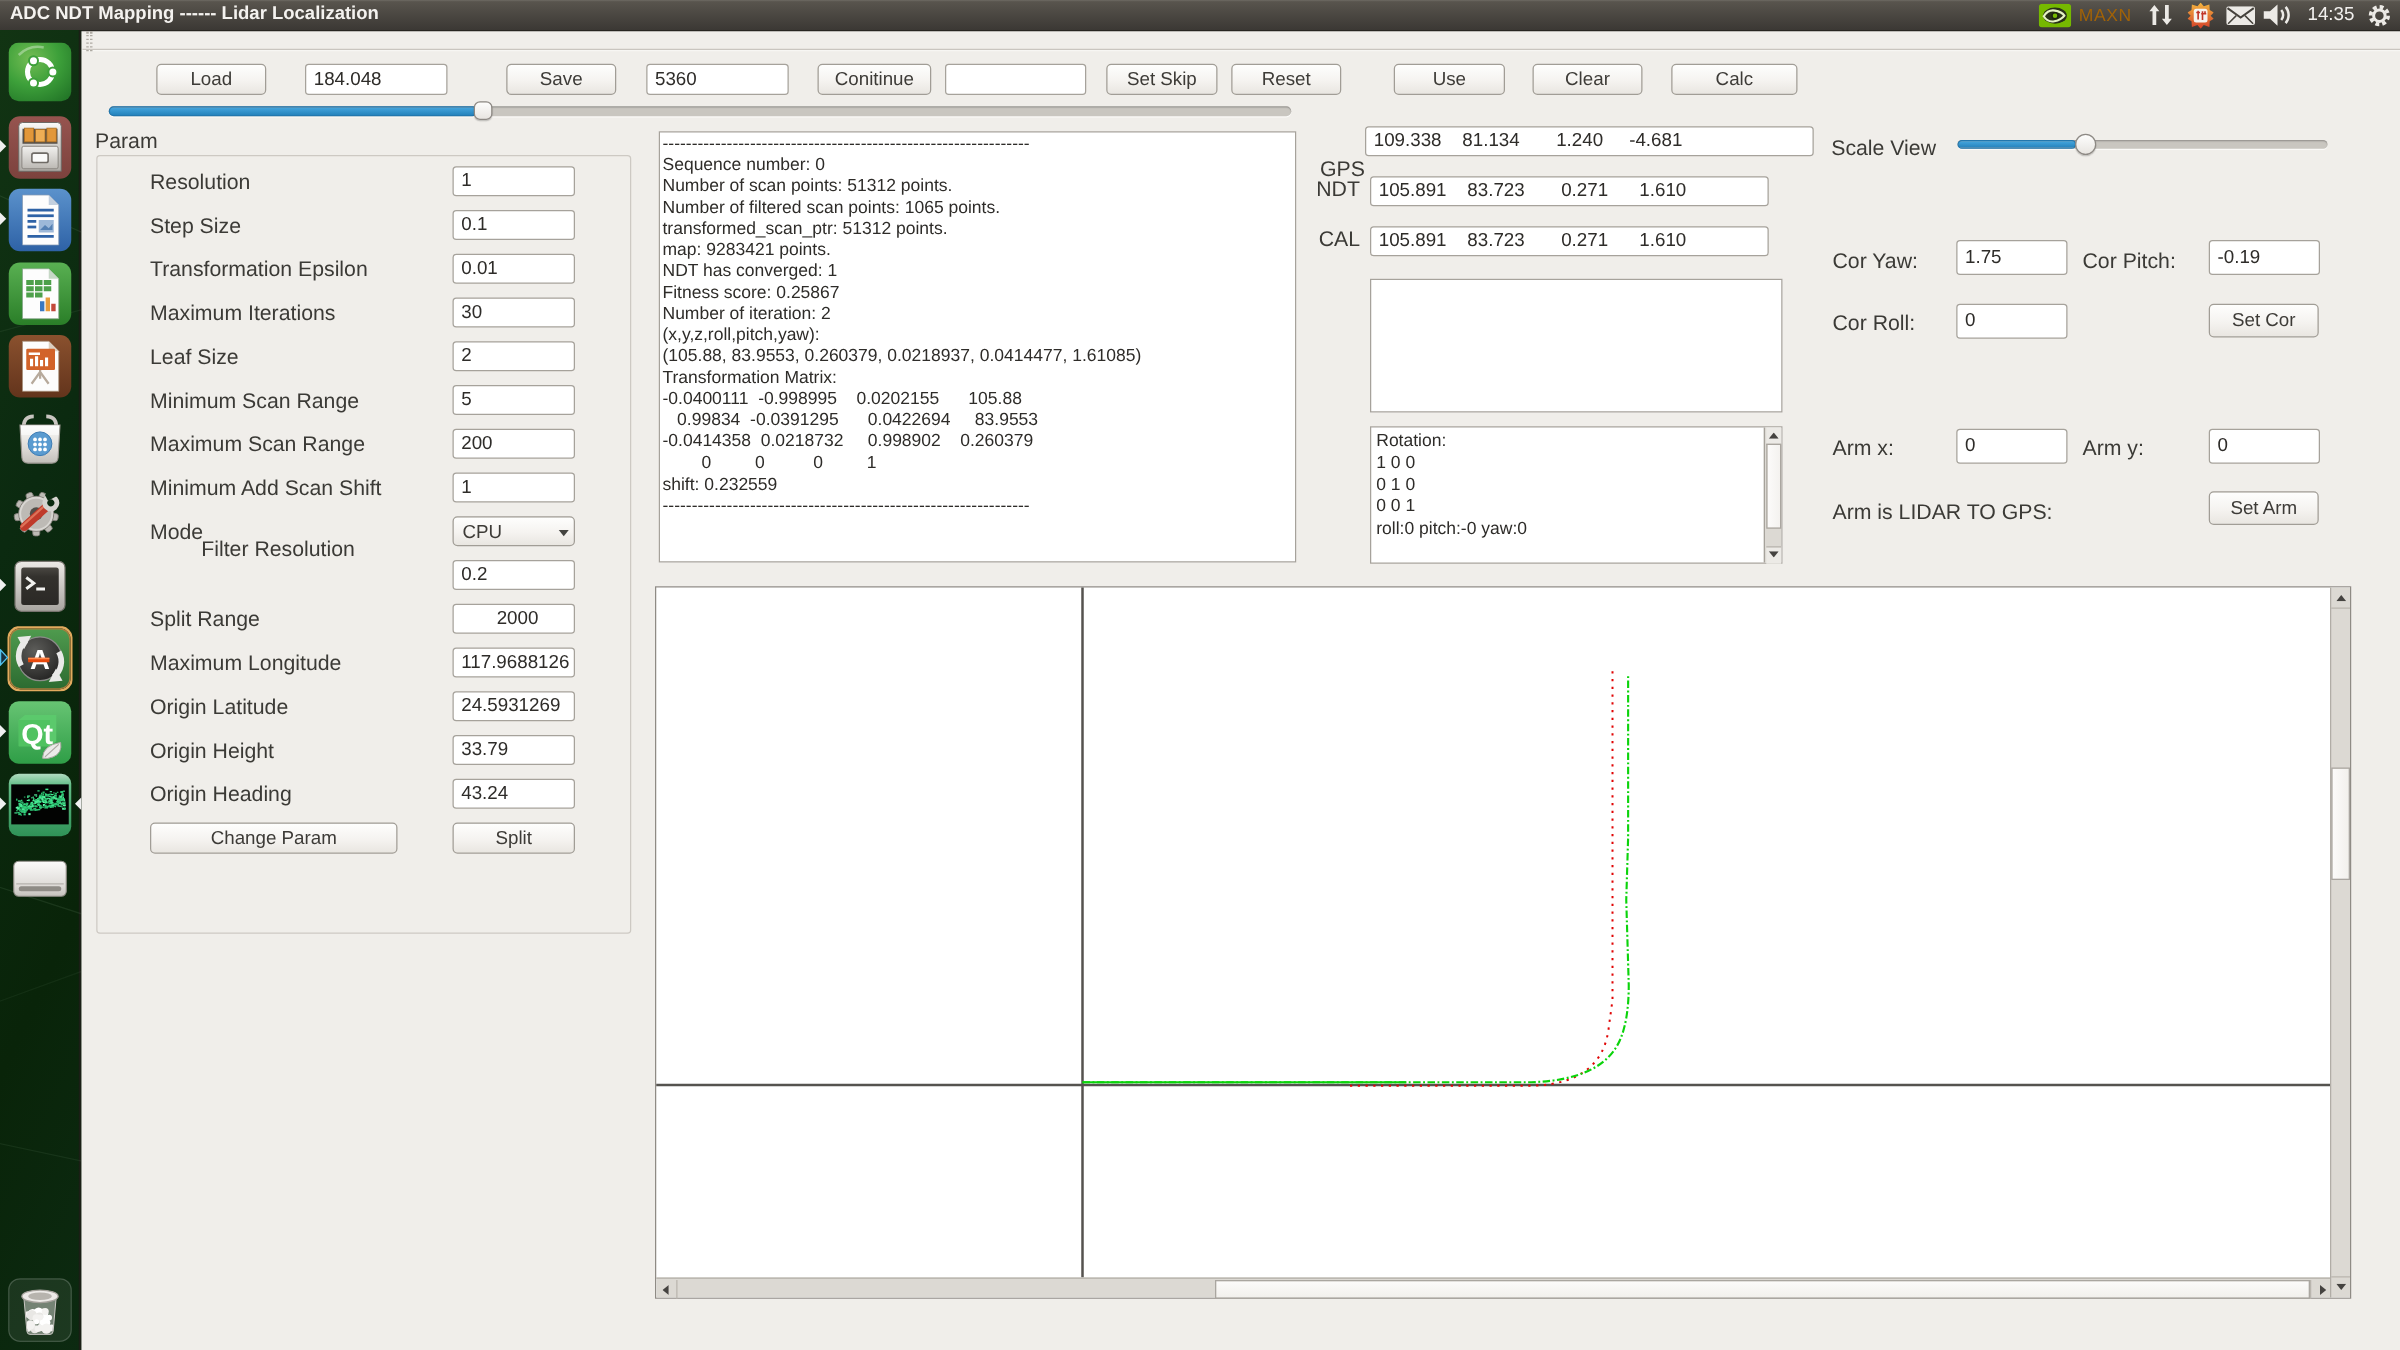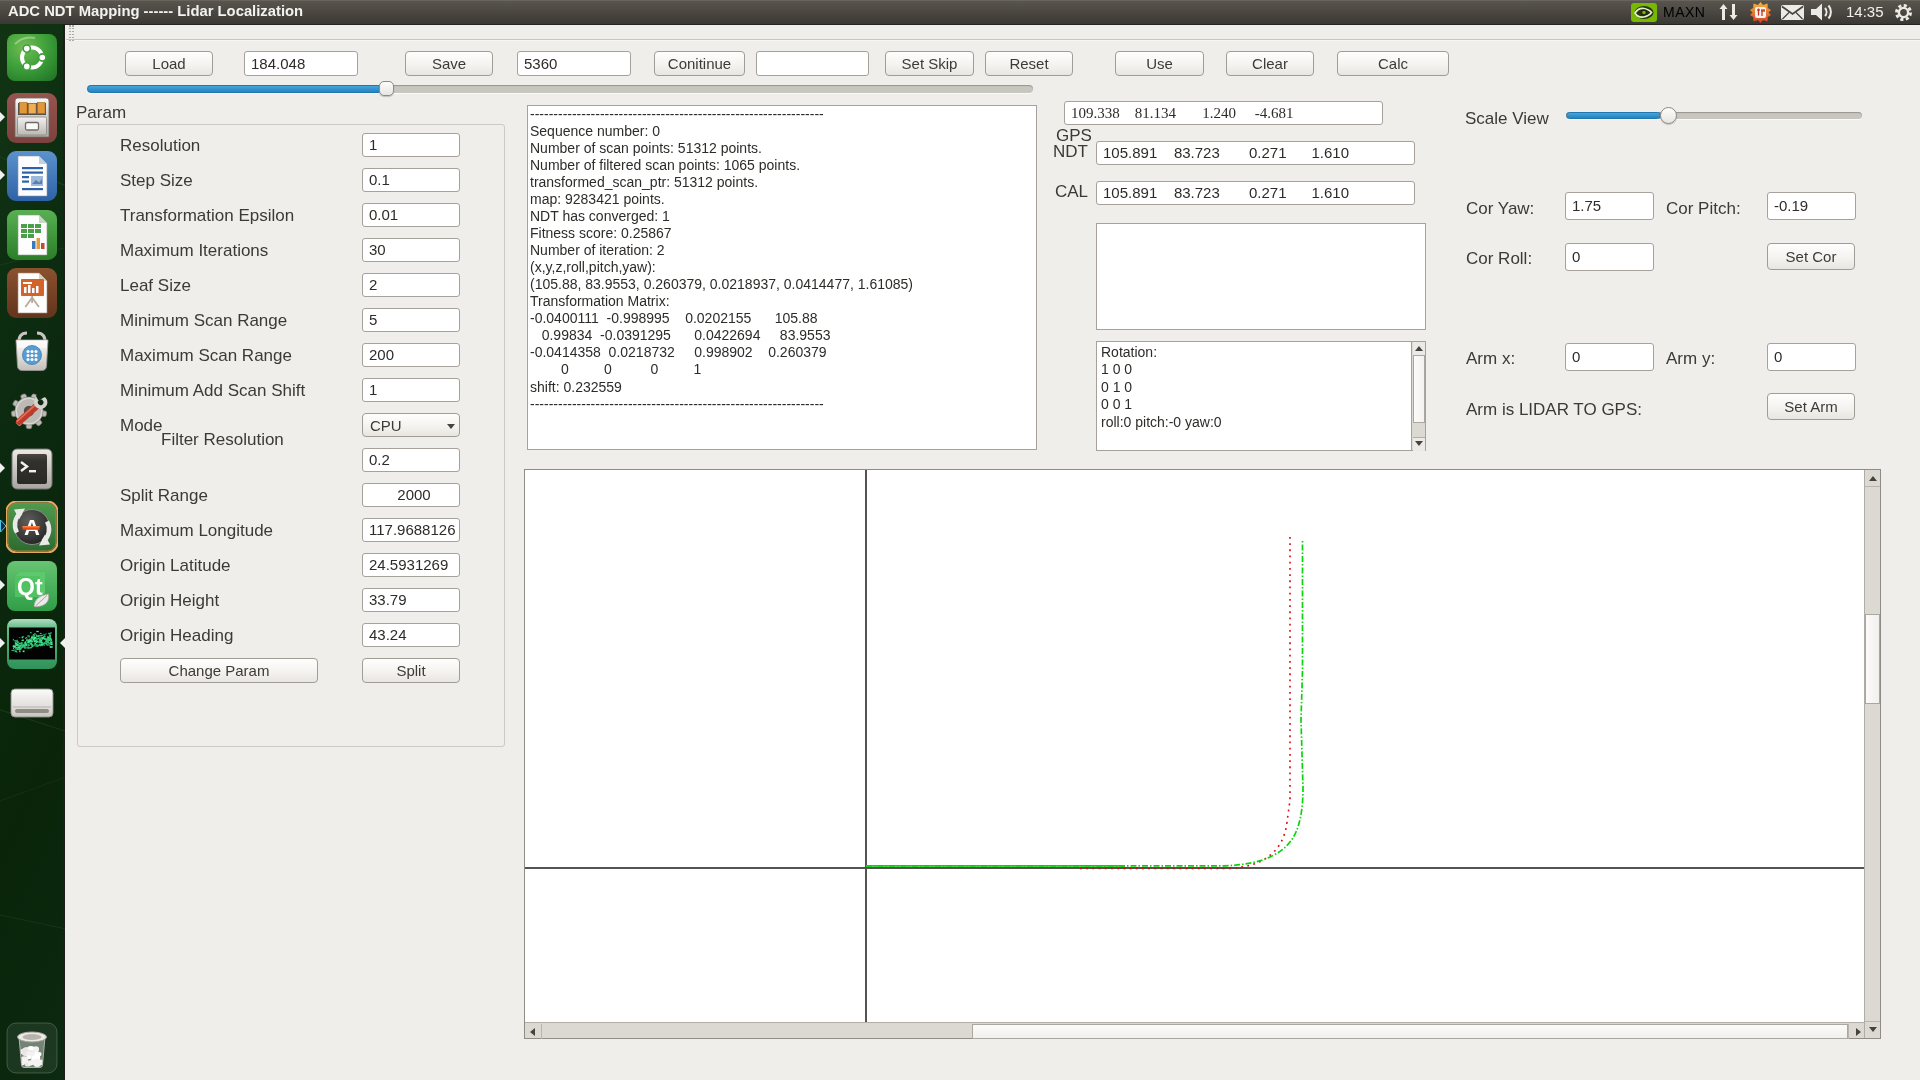"MAXN" .tbtxt { color: #000000 -> #a16207 }
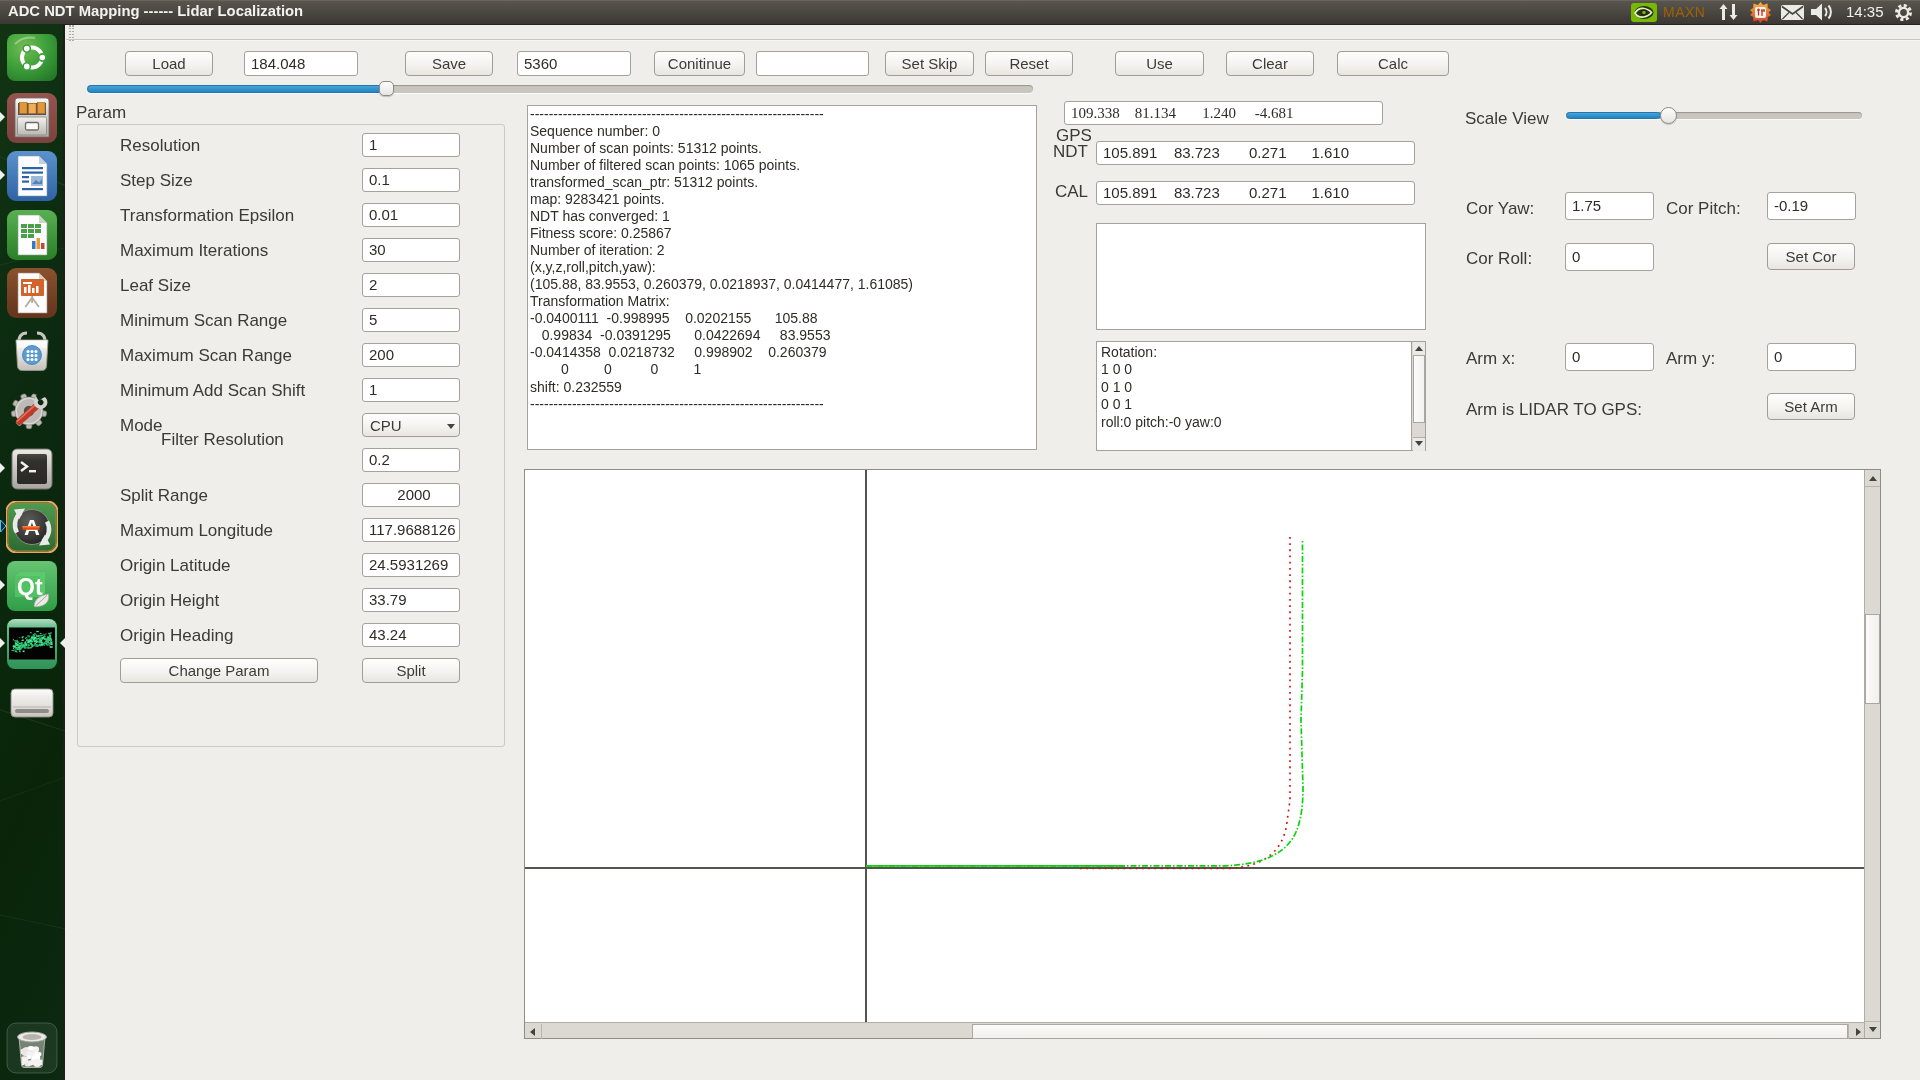"Calc" div.btn { width: 112px -> 101px }
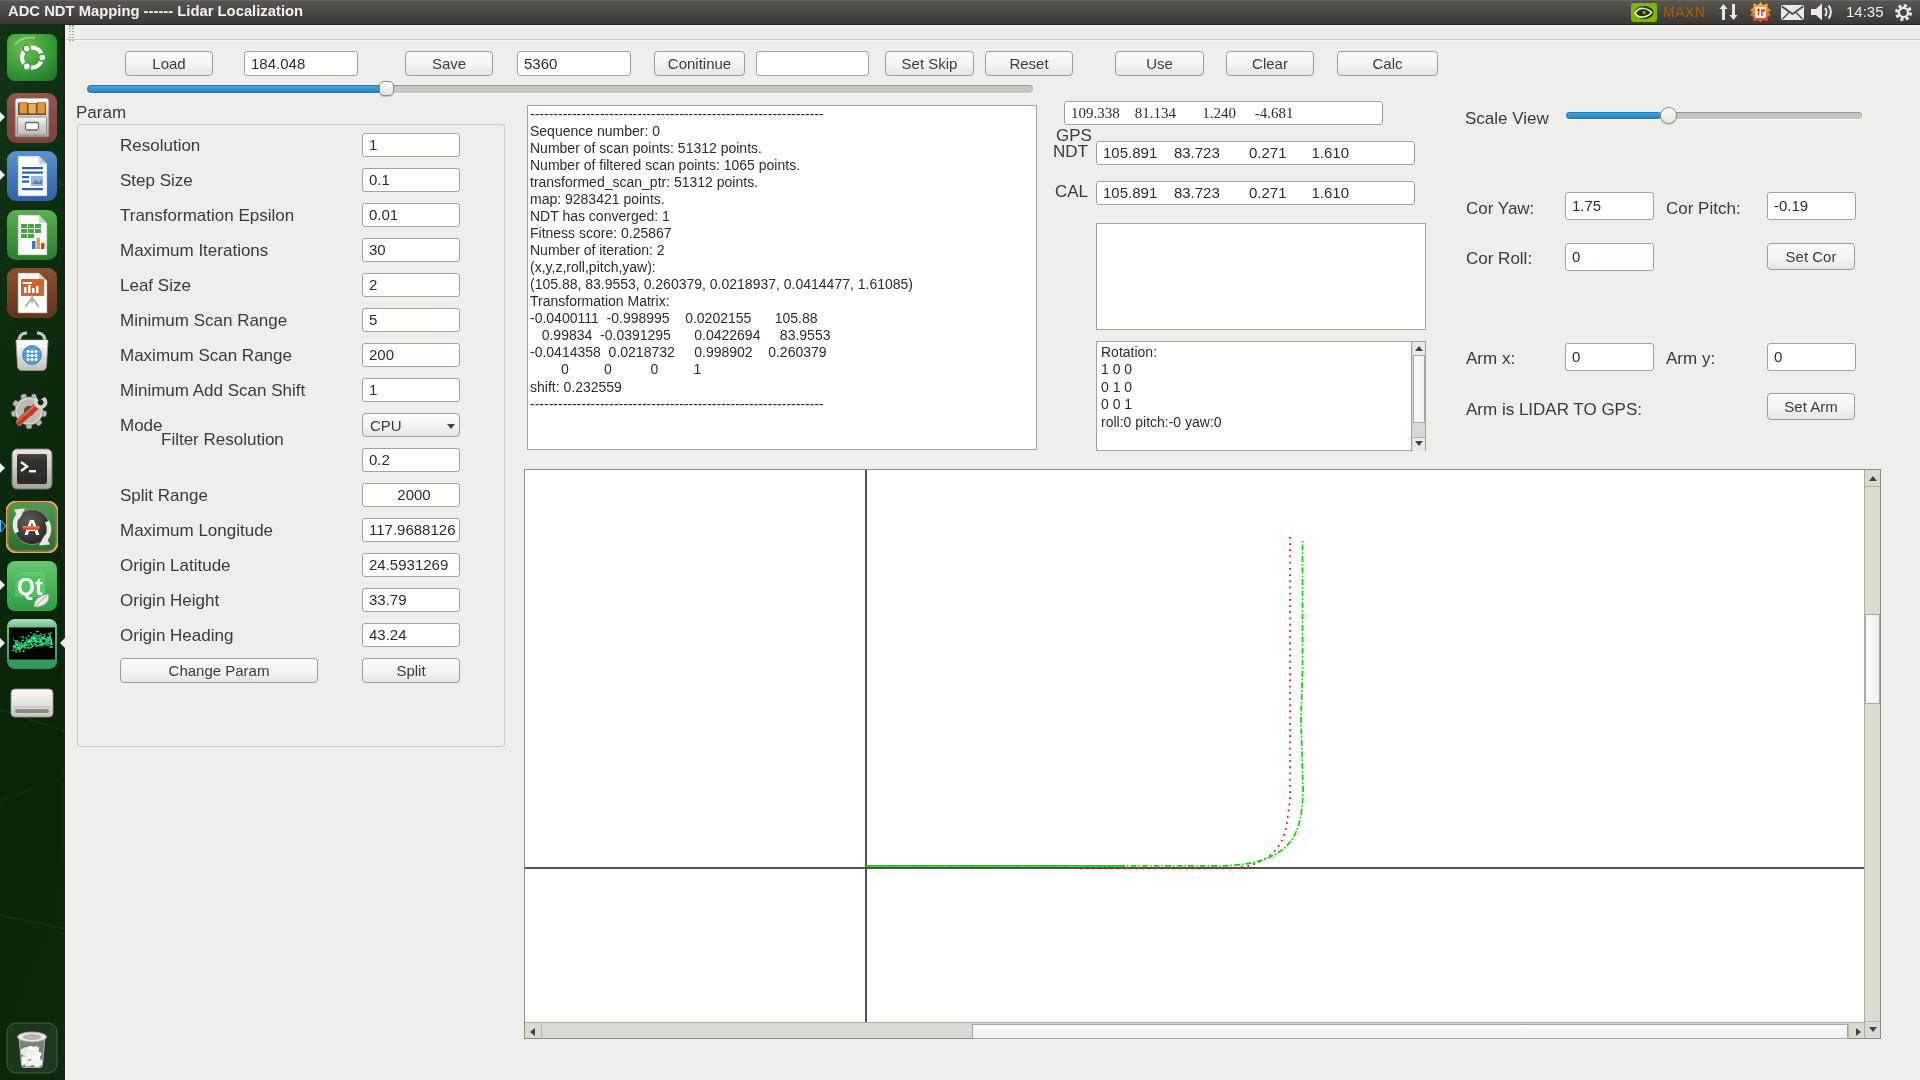"109.338 81.134 1.240 -4.681" div.inp { font-family: Liberation Serif, serif -> none; left: 1064px -> 1092px; width: 319px -> 359px }
